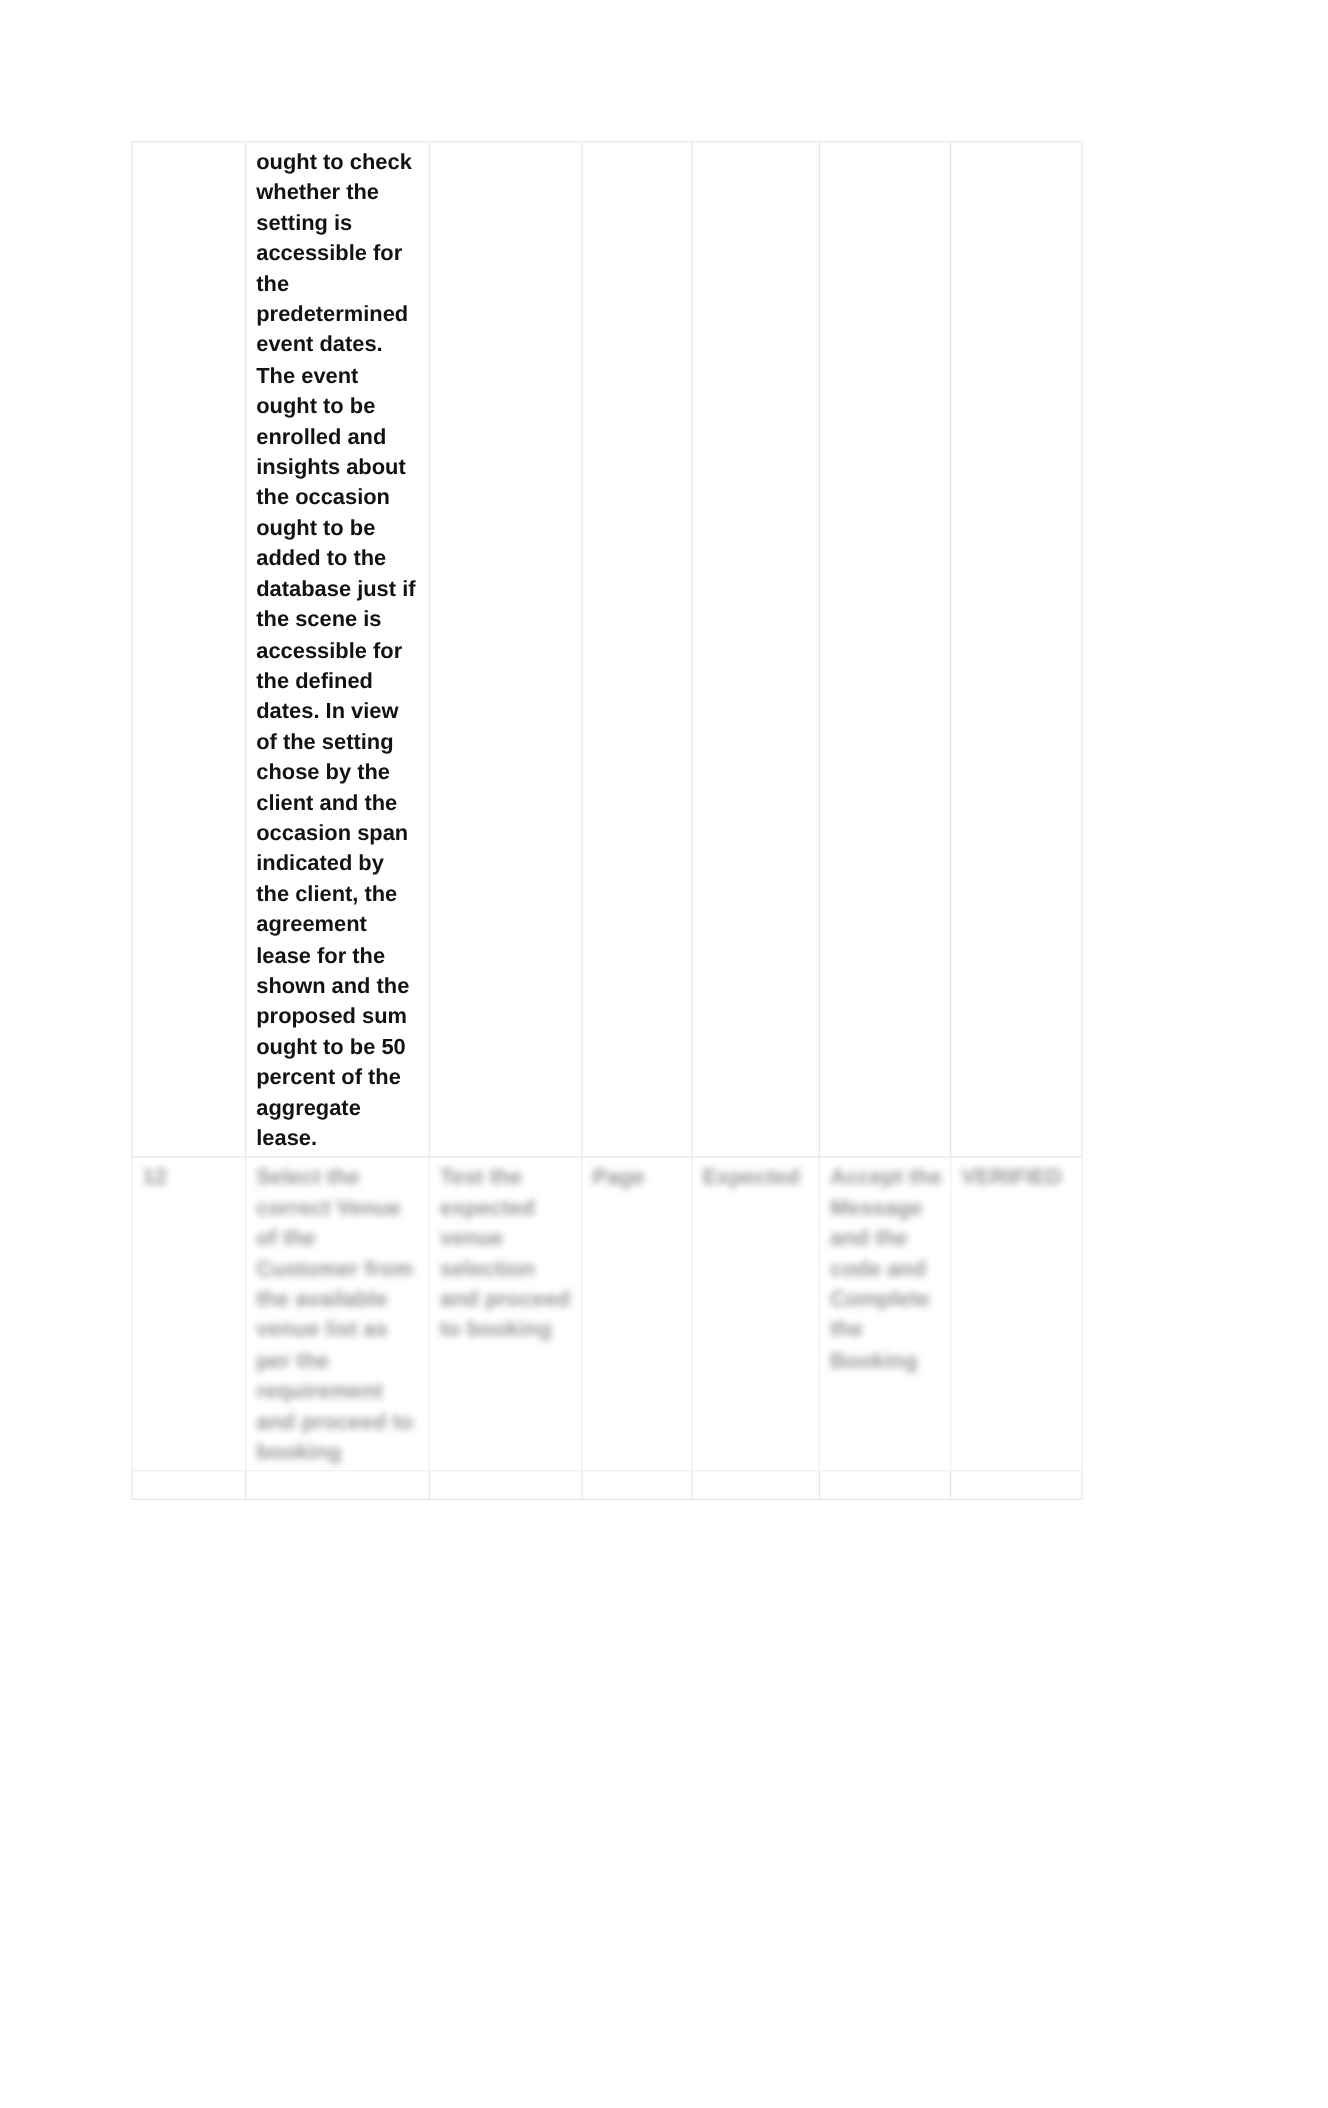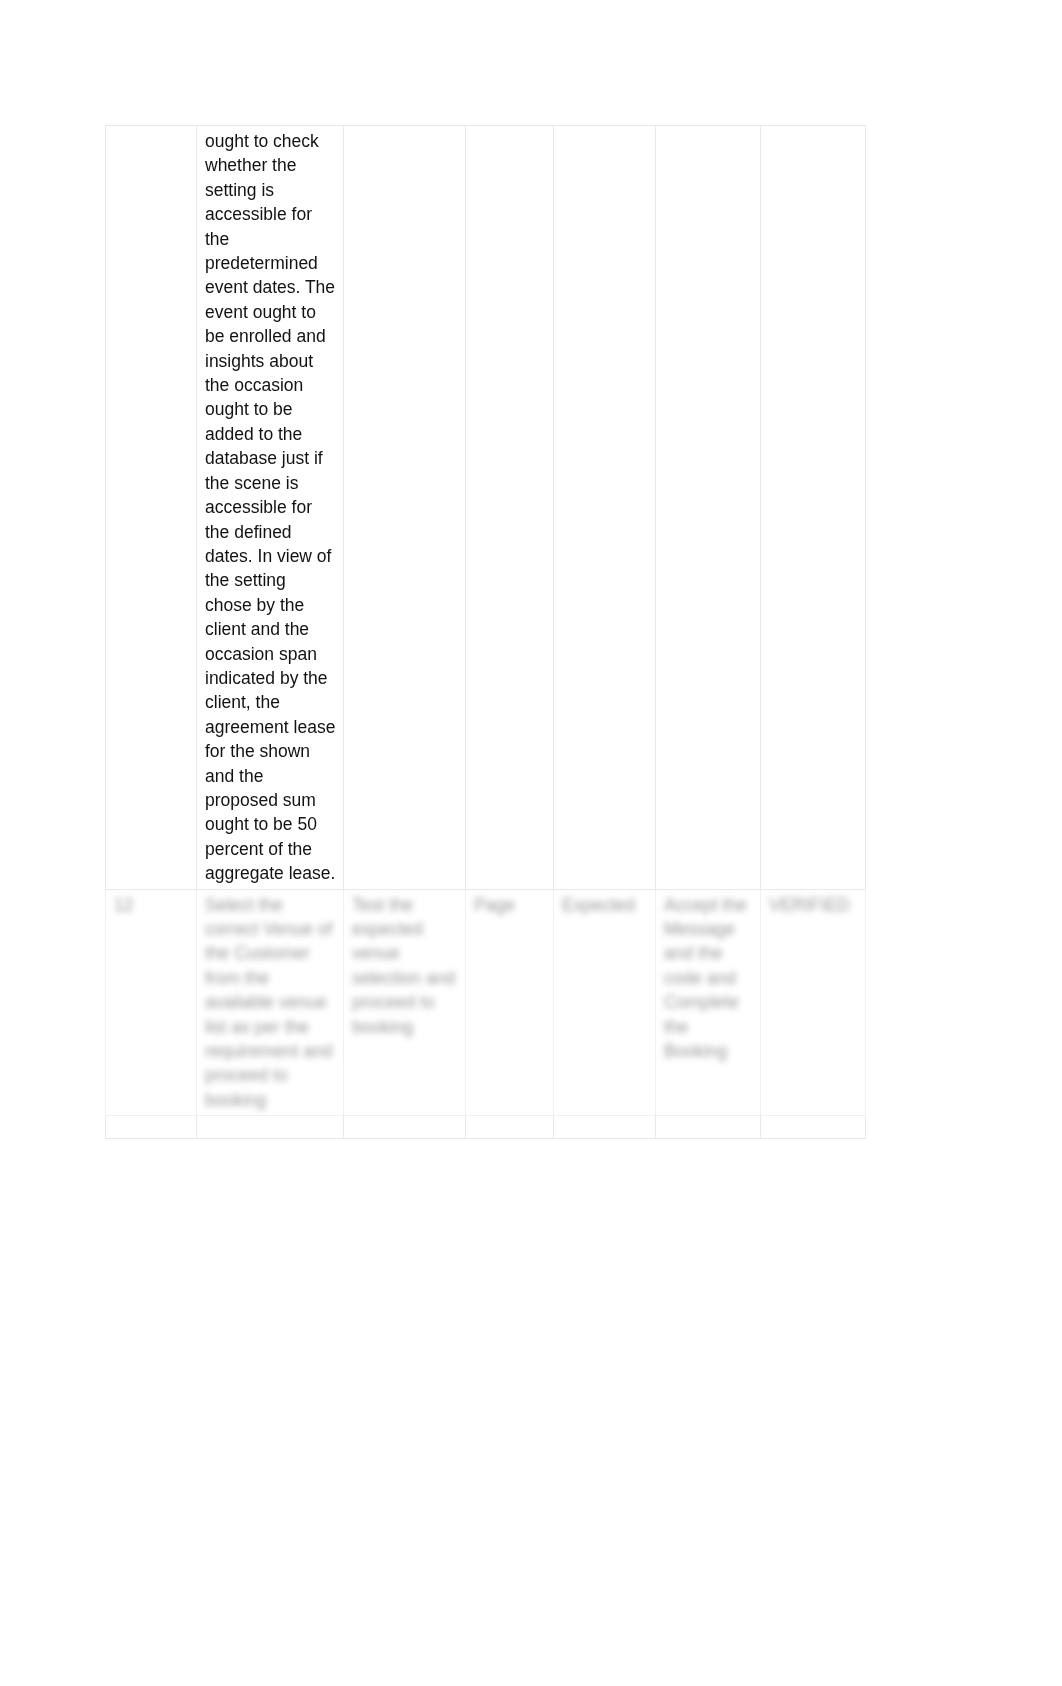"ought to check whether the" .doc-table { font-weight: none -> bold; top: 125px -> 113px }
